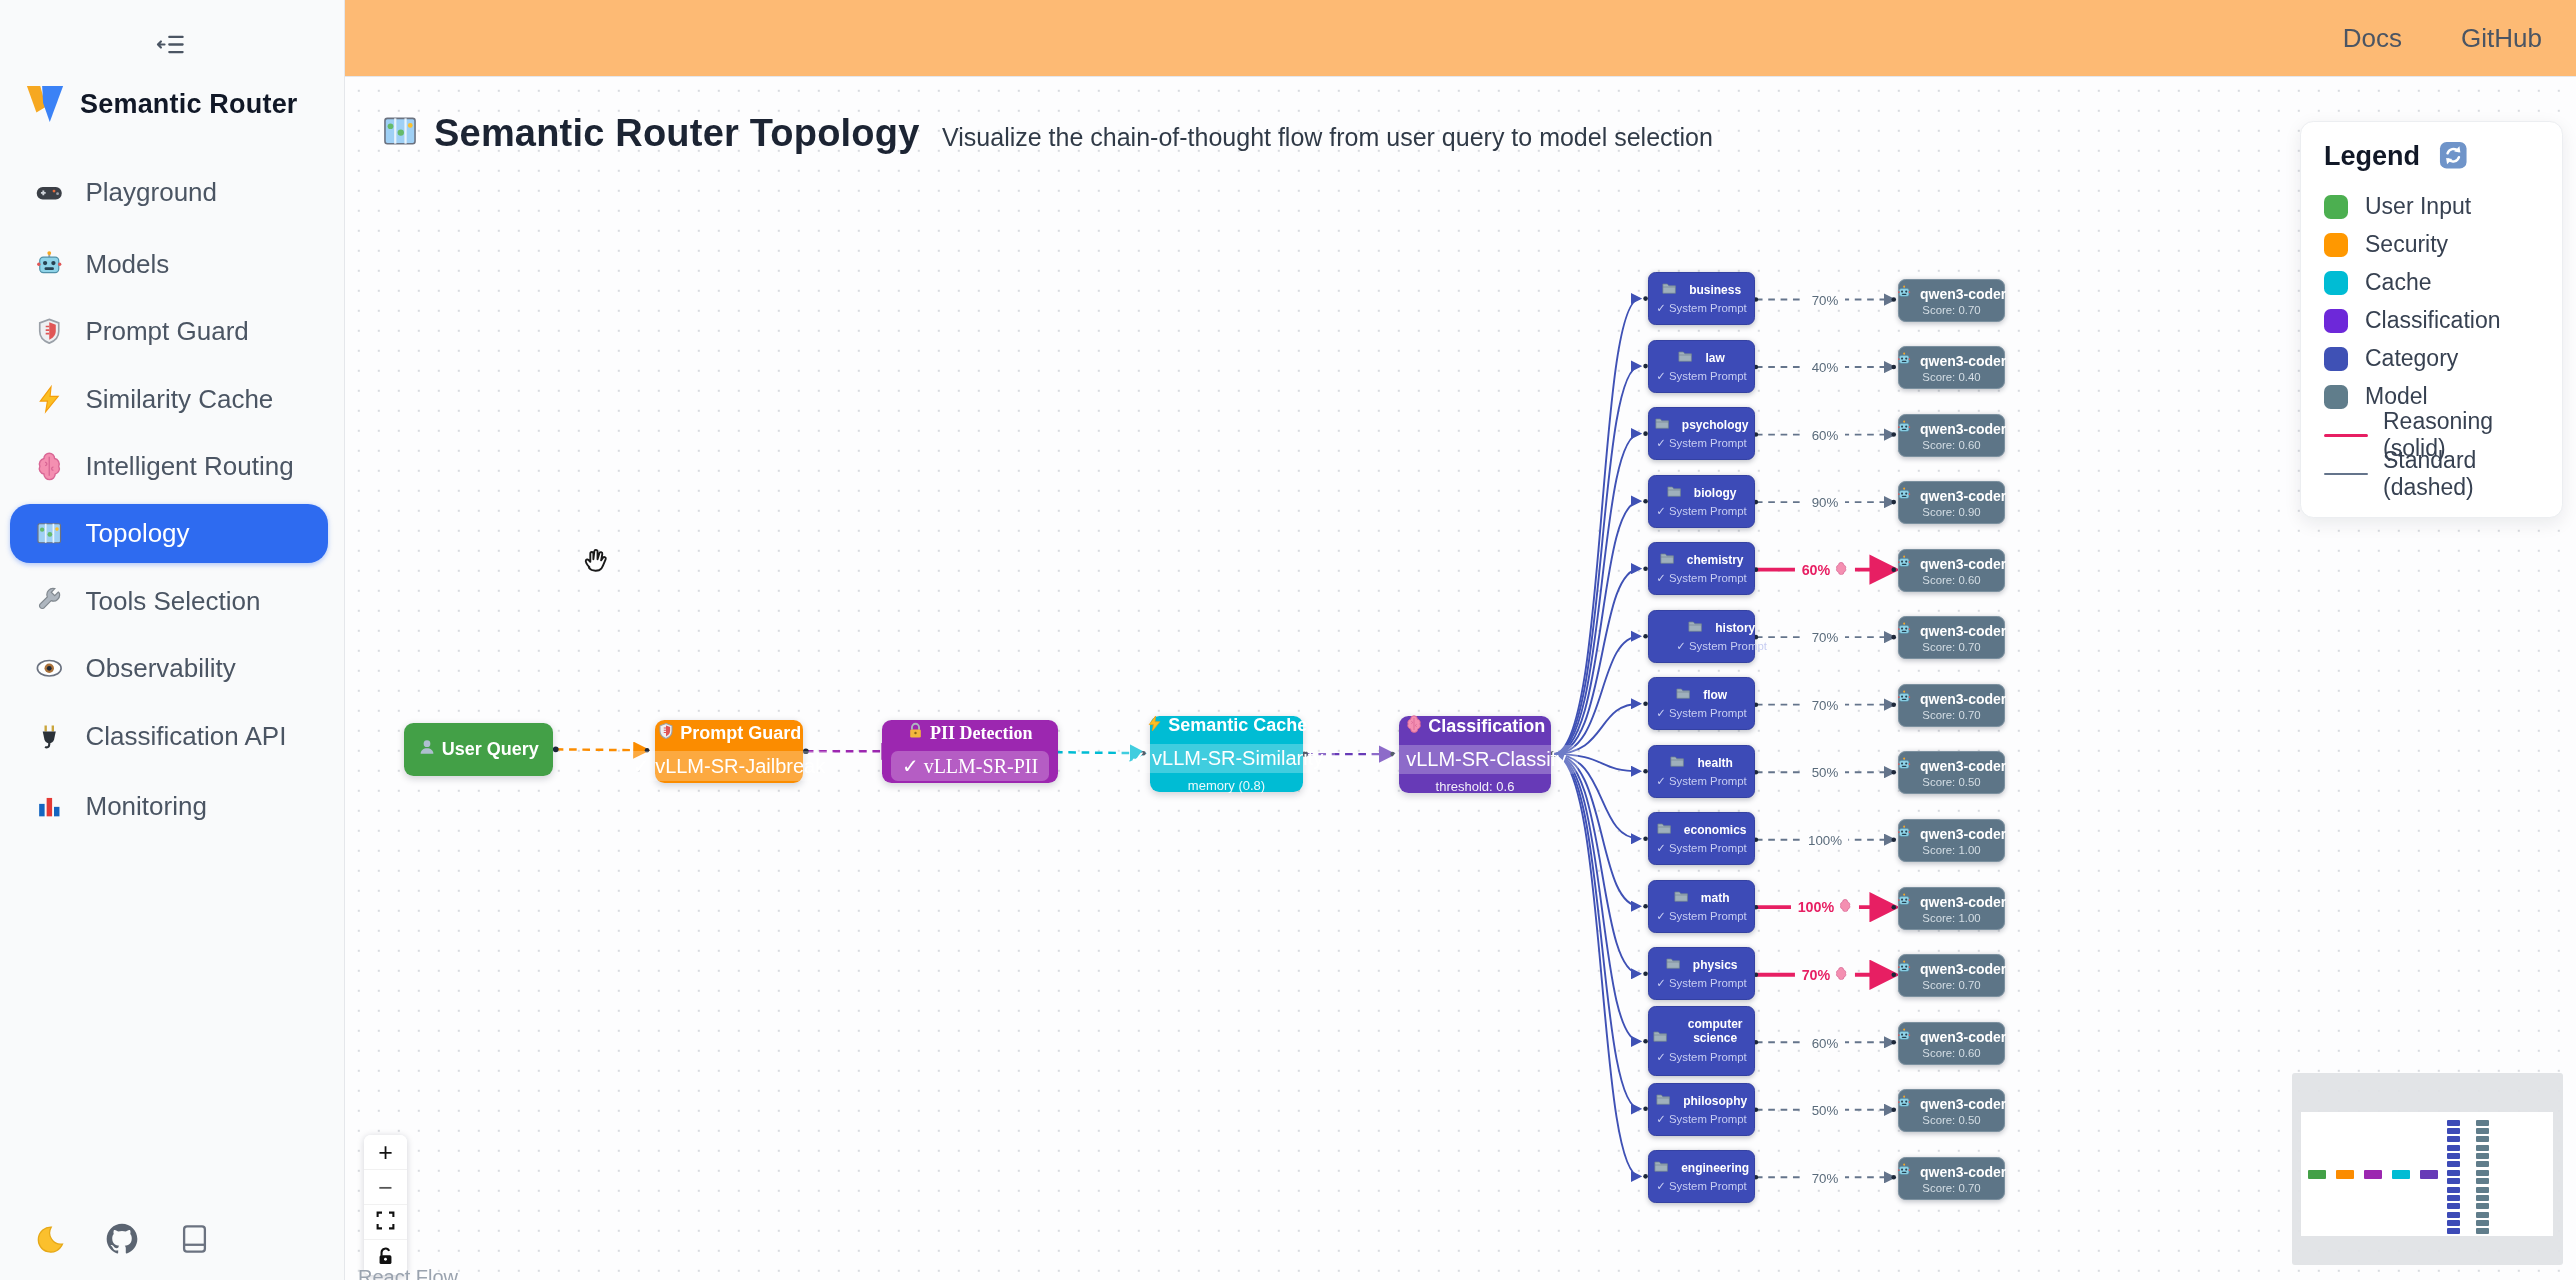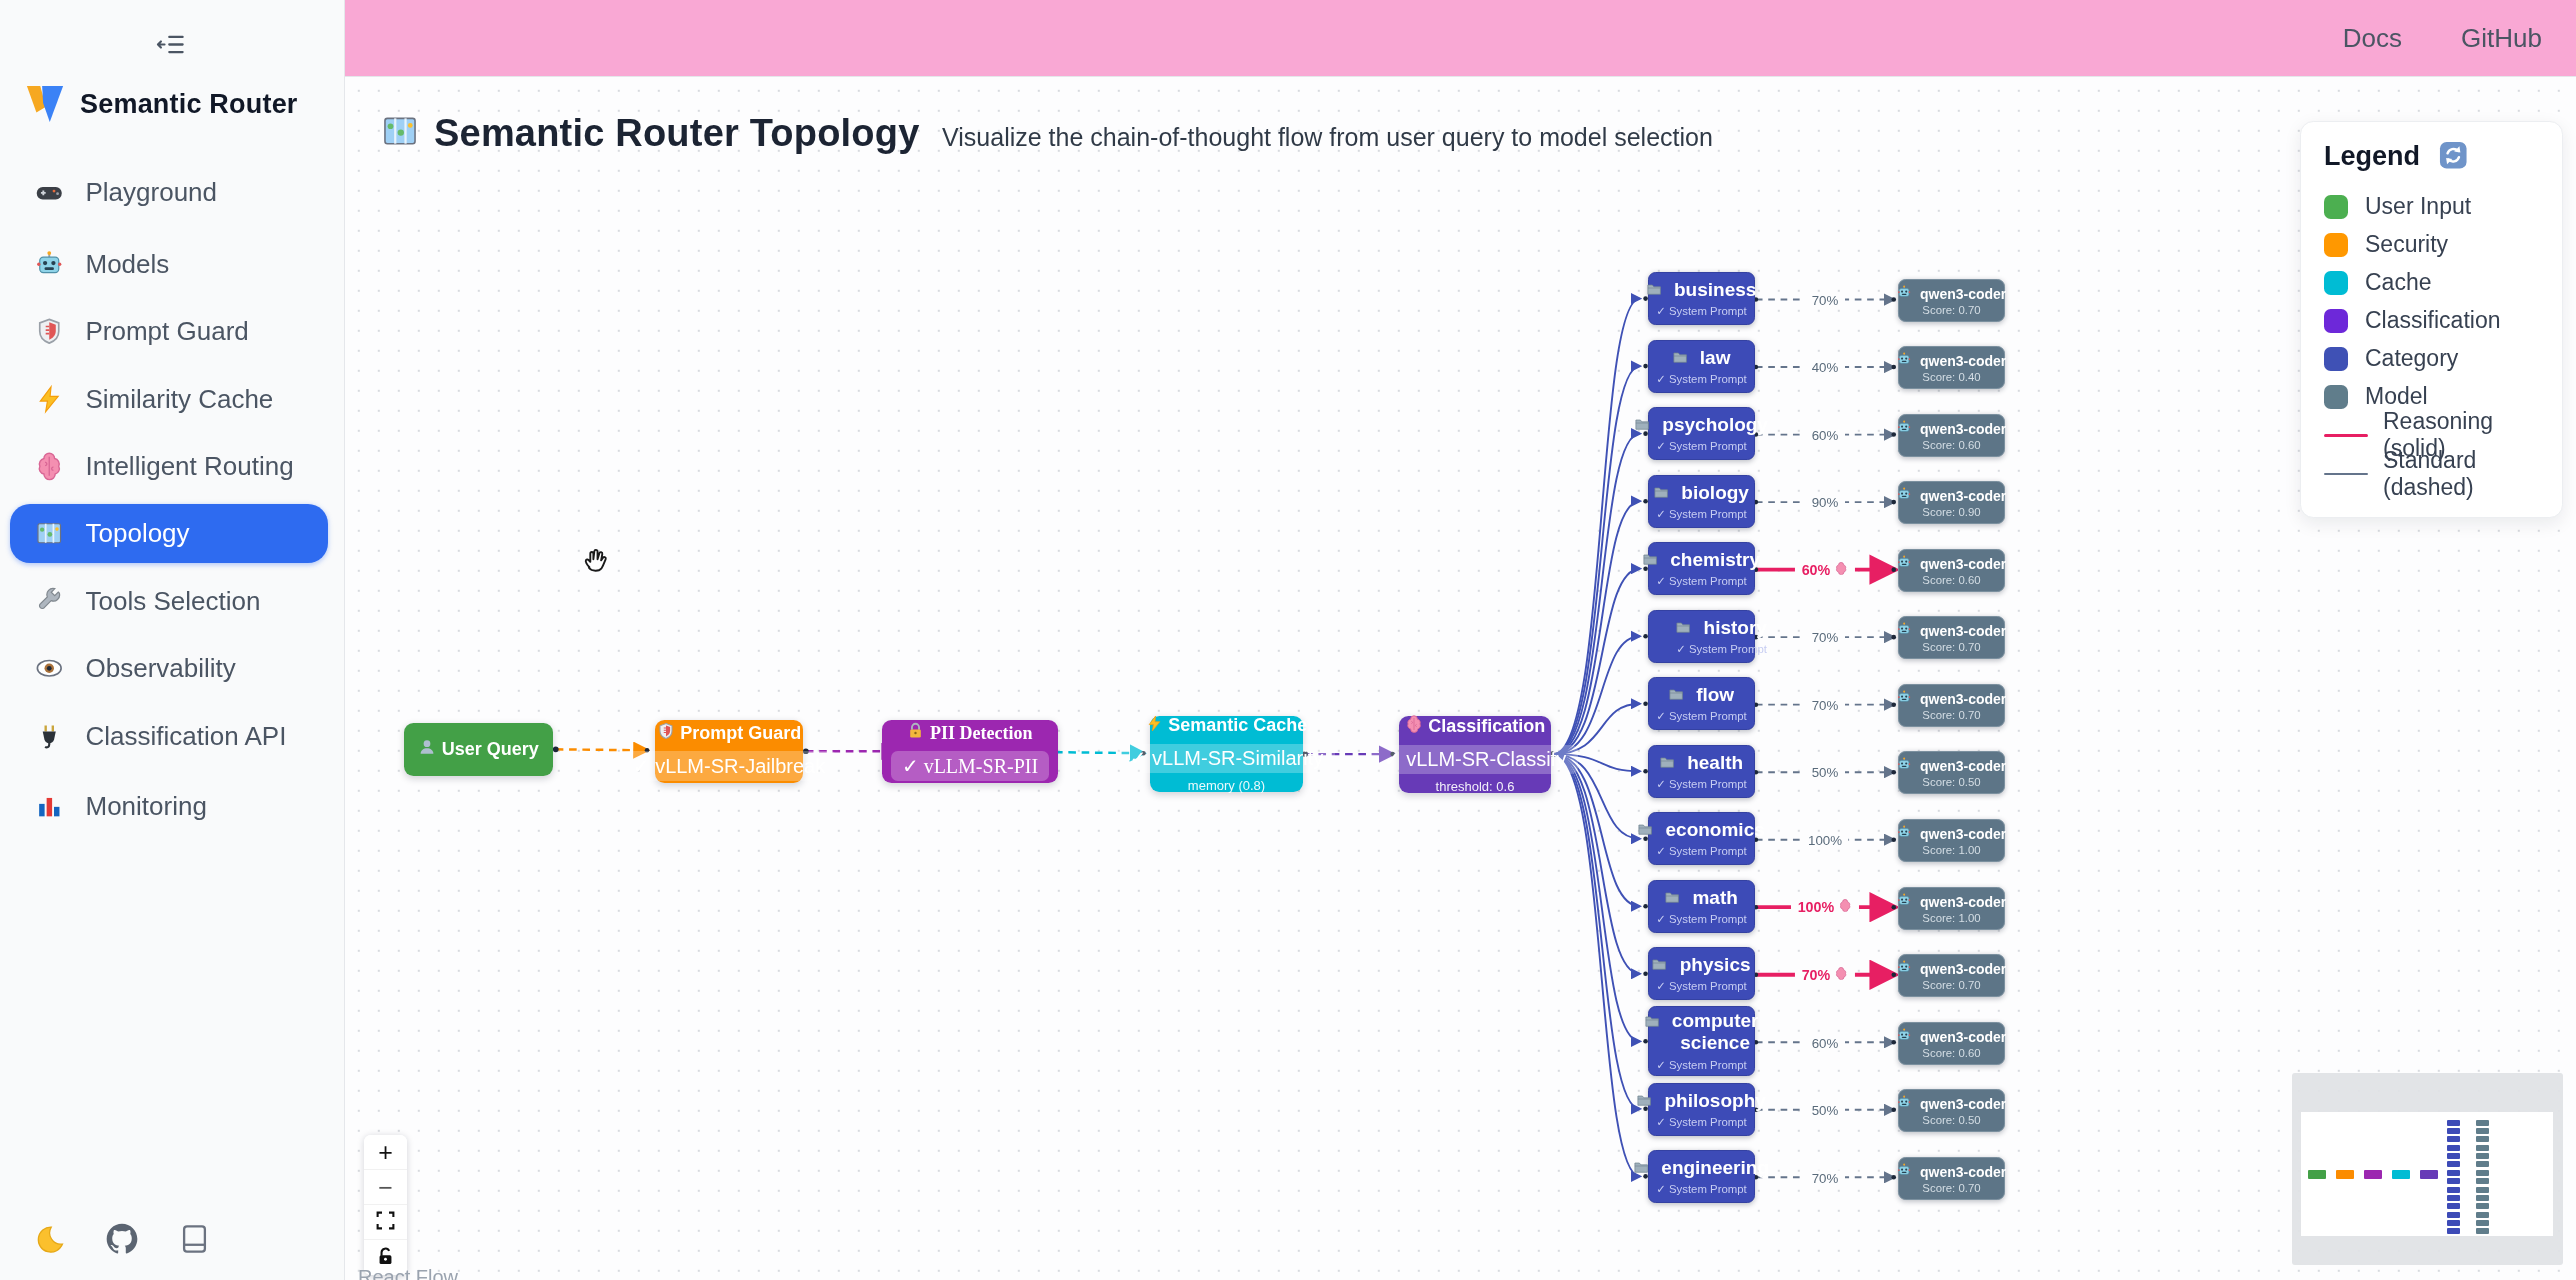"Docs" #topbar { background: #f9a8d4 -> #fdba74 }
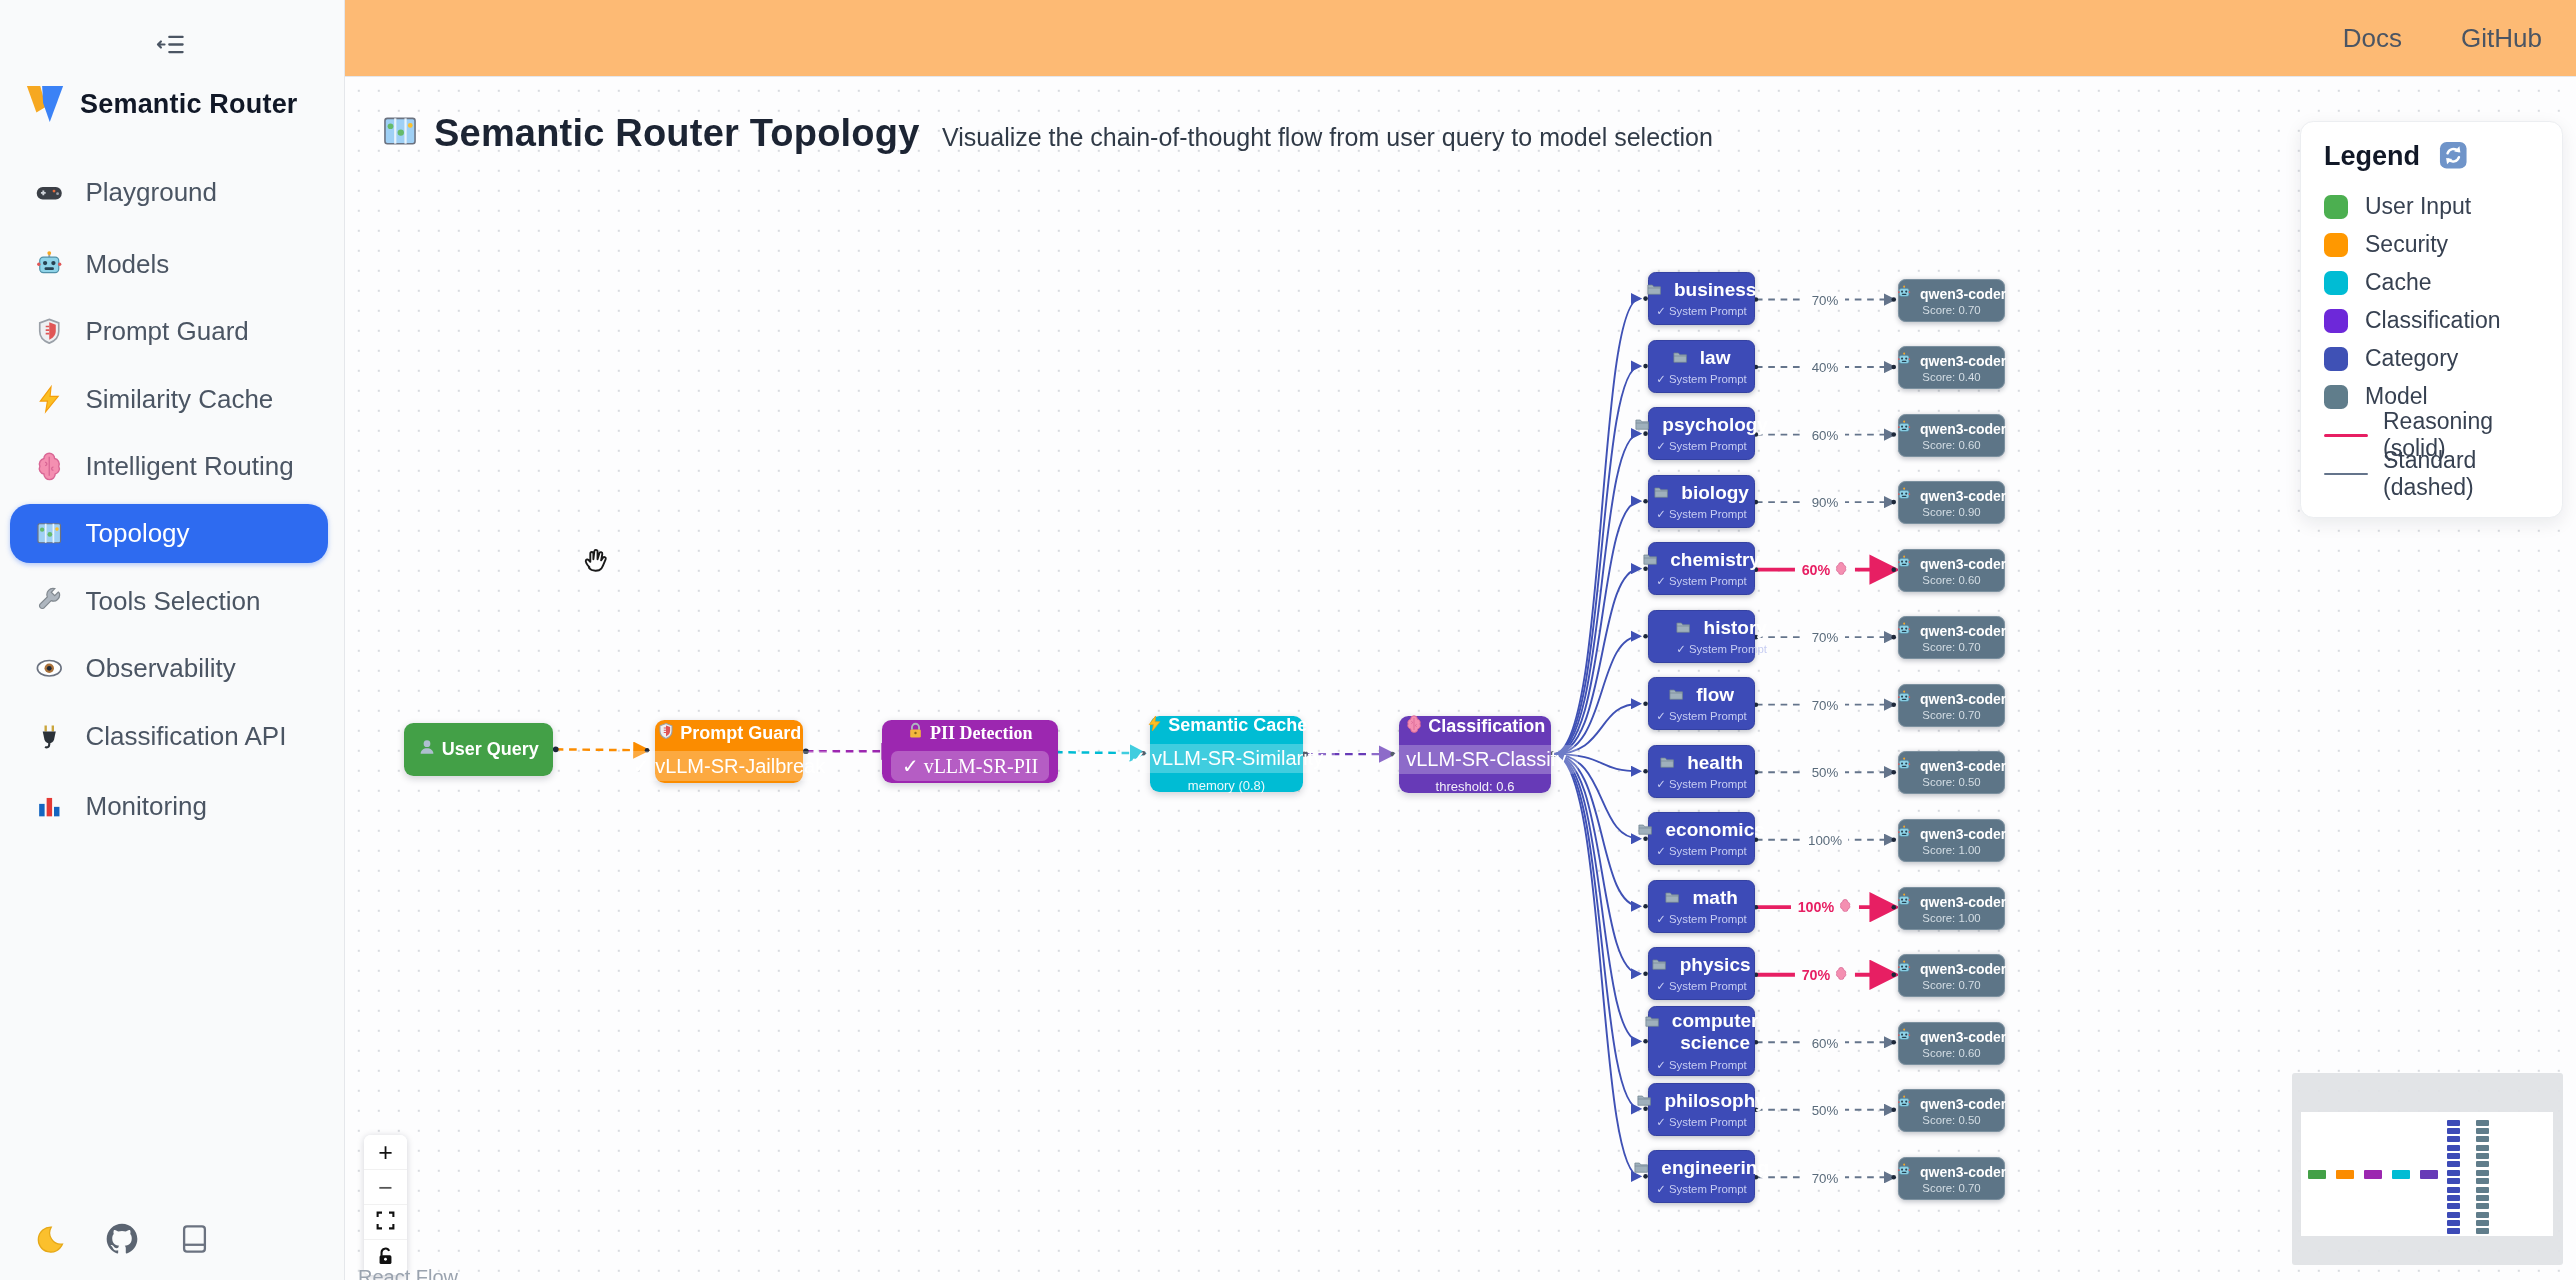"business" .cat-title { align-items: flex-start -> flex-end; font-size: 19px -> 12px }
